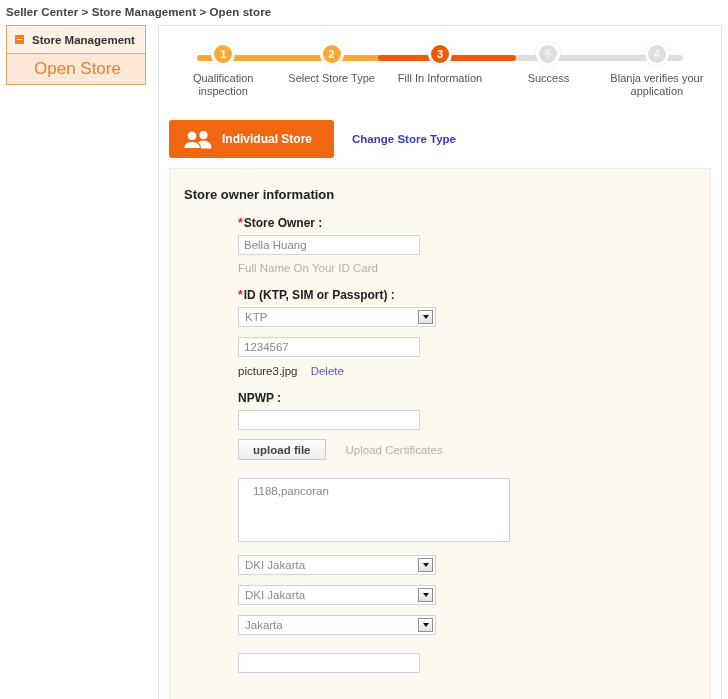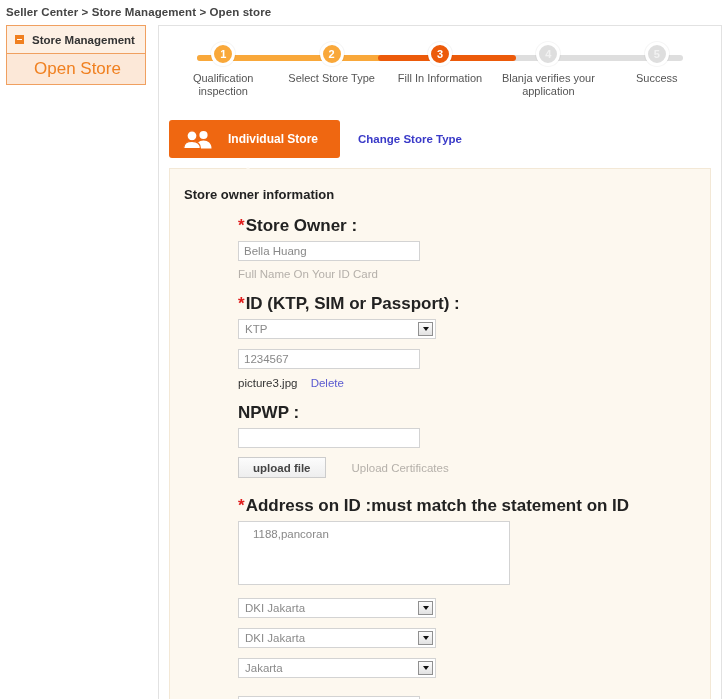"Blanja verifies your application" div.step { order: before "Success" -> after "Success" }
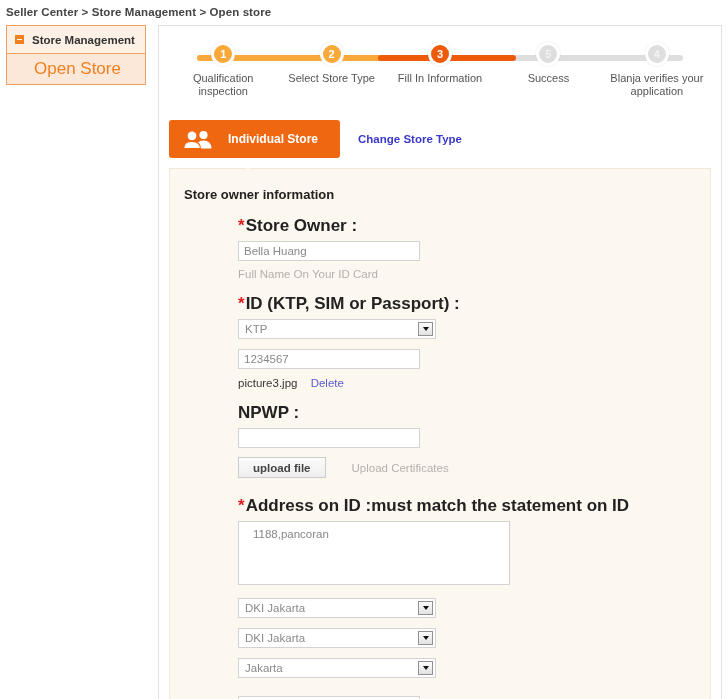"Individual Store" .tab-individual { gap: 15px -> 9px }
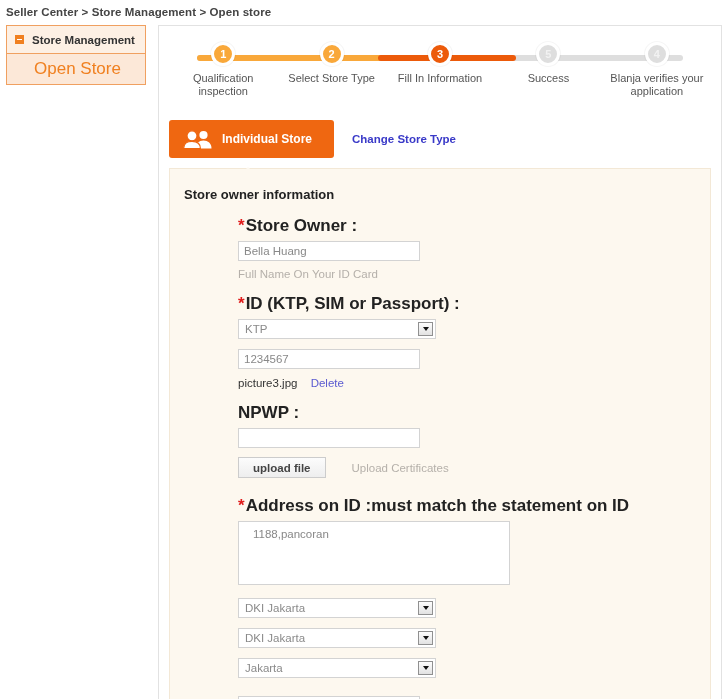"*Store Owner :" .field-label { font-size: 17px -> 12px }
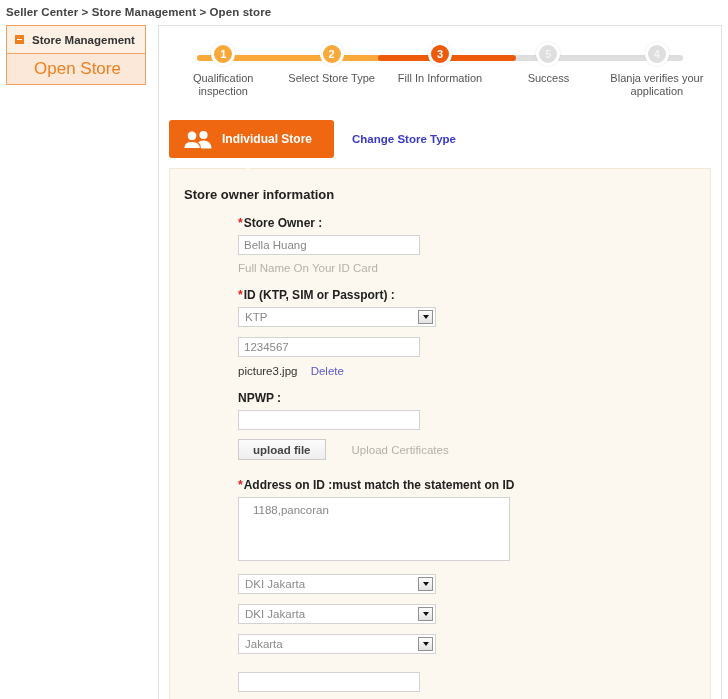"Upload Certificates" .upload-hint { margin-left: 26px -> 20px }
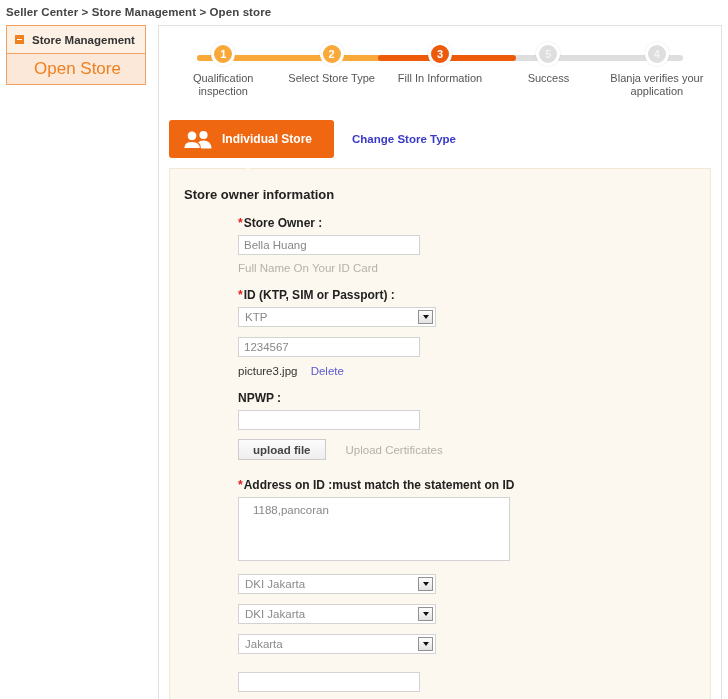"*Address on ID :must match" div.field-label { html: <div><span>*</span><span>Address on ID :must match the statement on ID</span></div> -> none }
